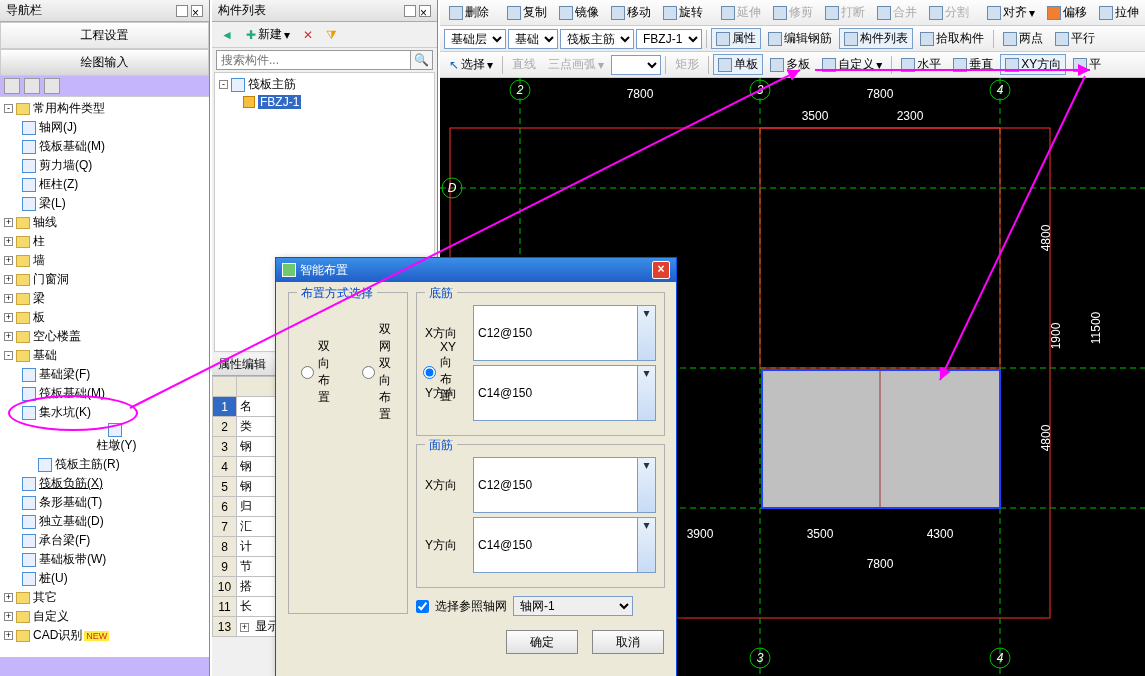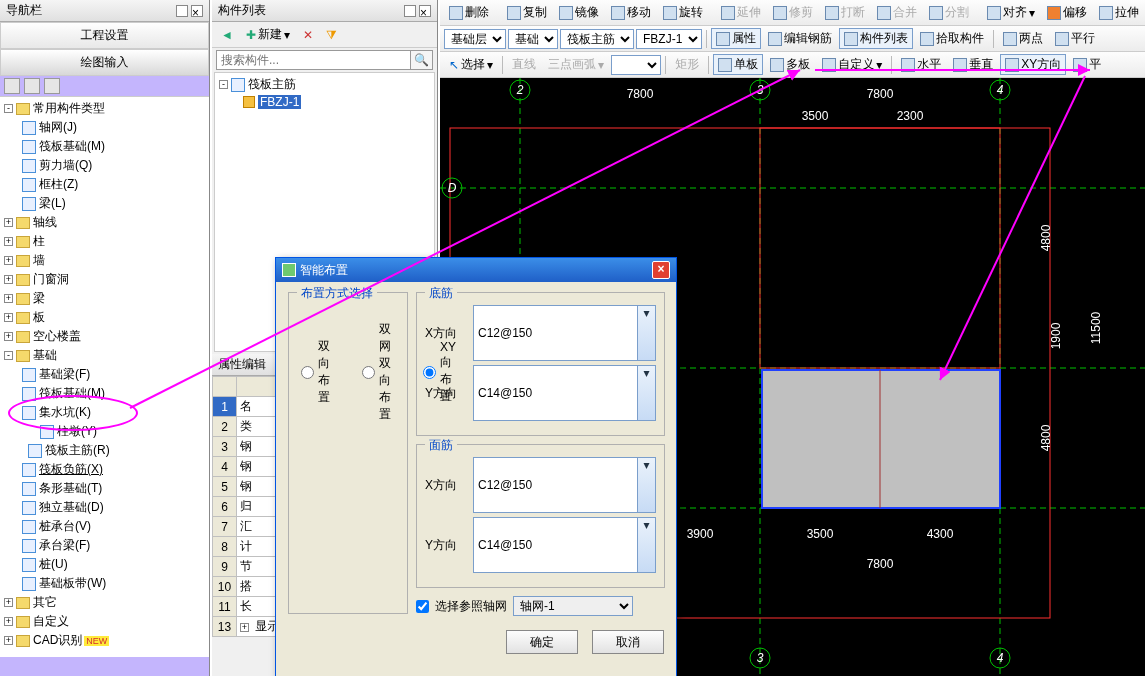"柱墩(Y)" div.tree-item { flex-direction: none -> column; padding-left: 40px -> 26px }
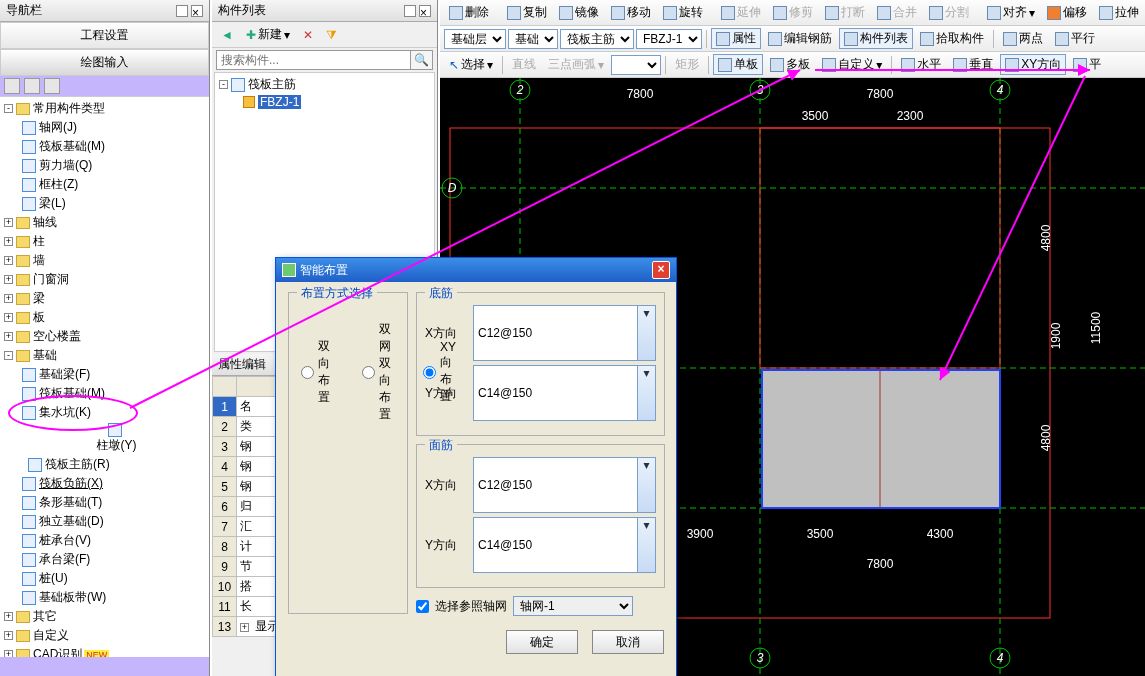"筏板主筋(R)" div.tree-item { padding-left: 28px -> 38px }
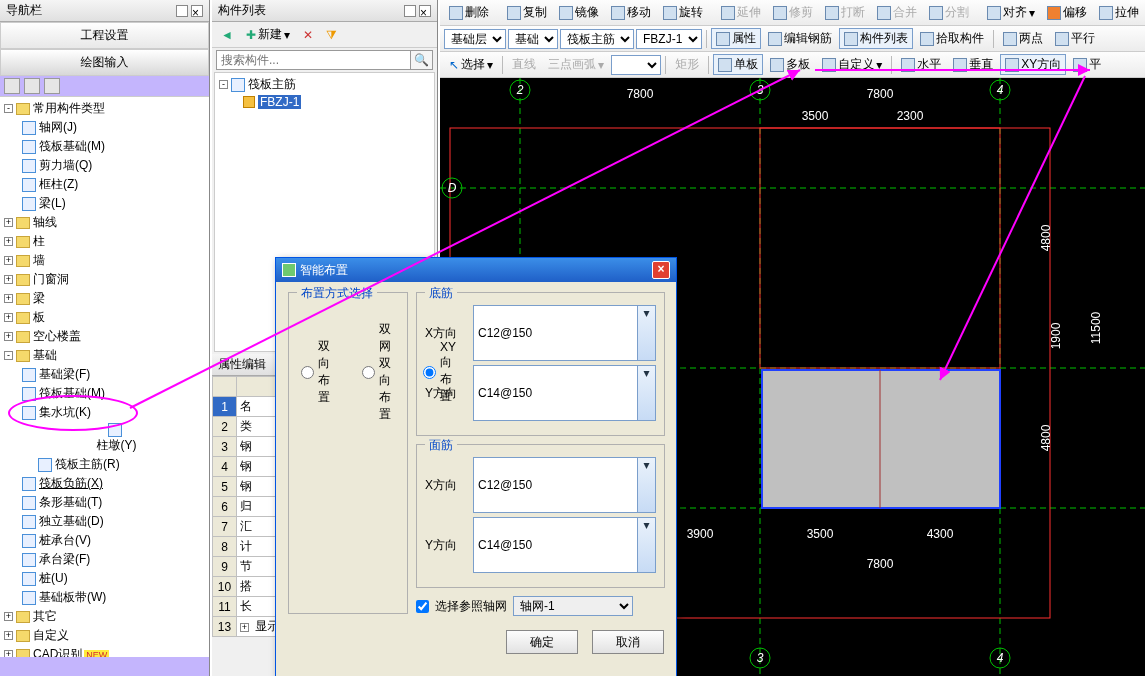"桩承台(V)" div.tree-item { html: <div> <span></span> <span>桩承台(V)</span> </div> -> none }
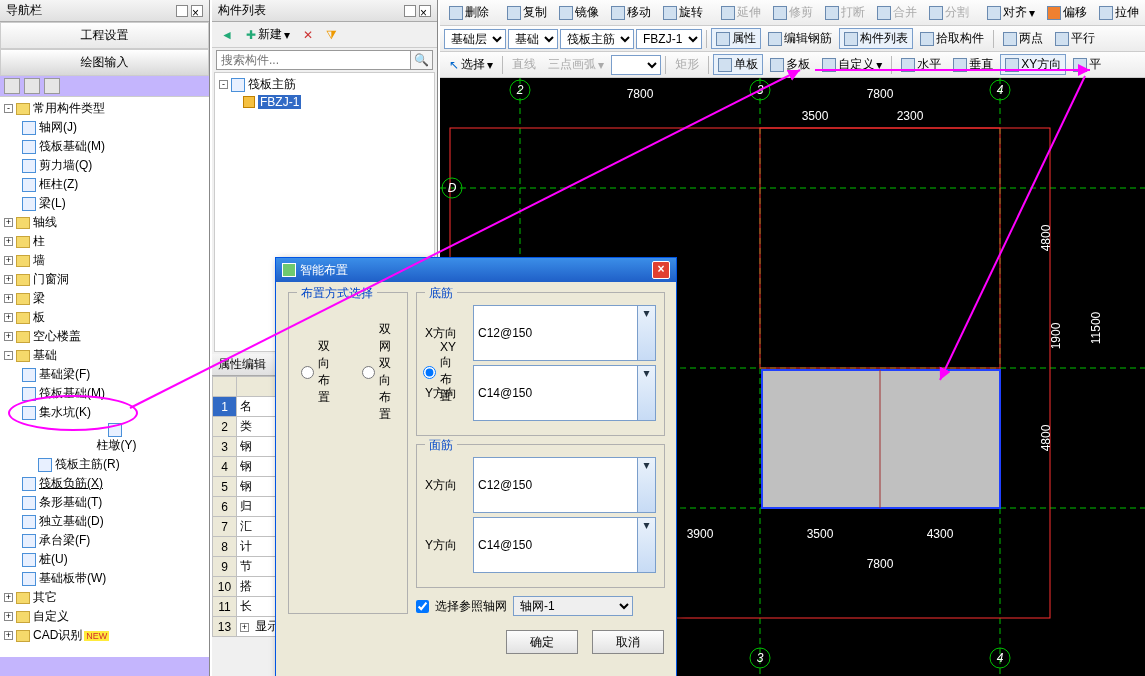"桩(U)" div.tree-item { order: before "基础板带(W)" -> after "基础板带(W)" }
